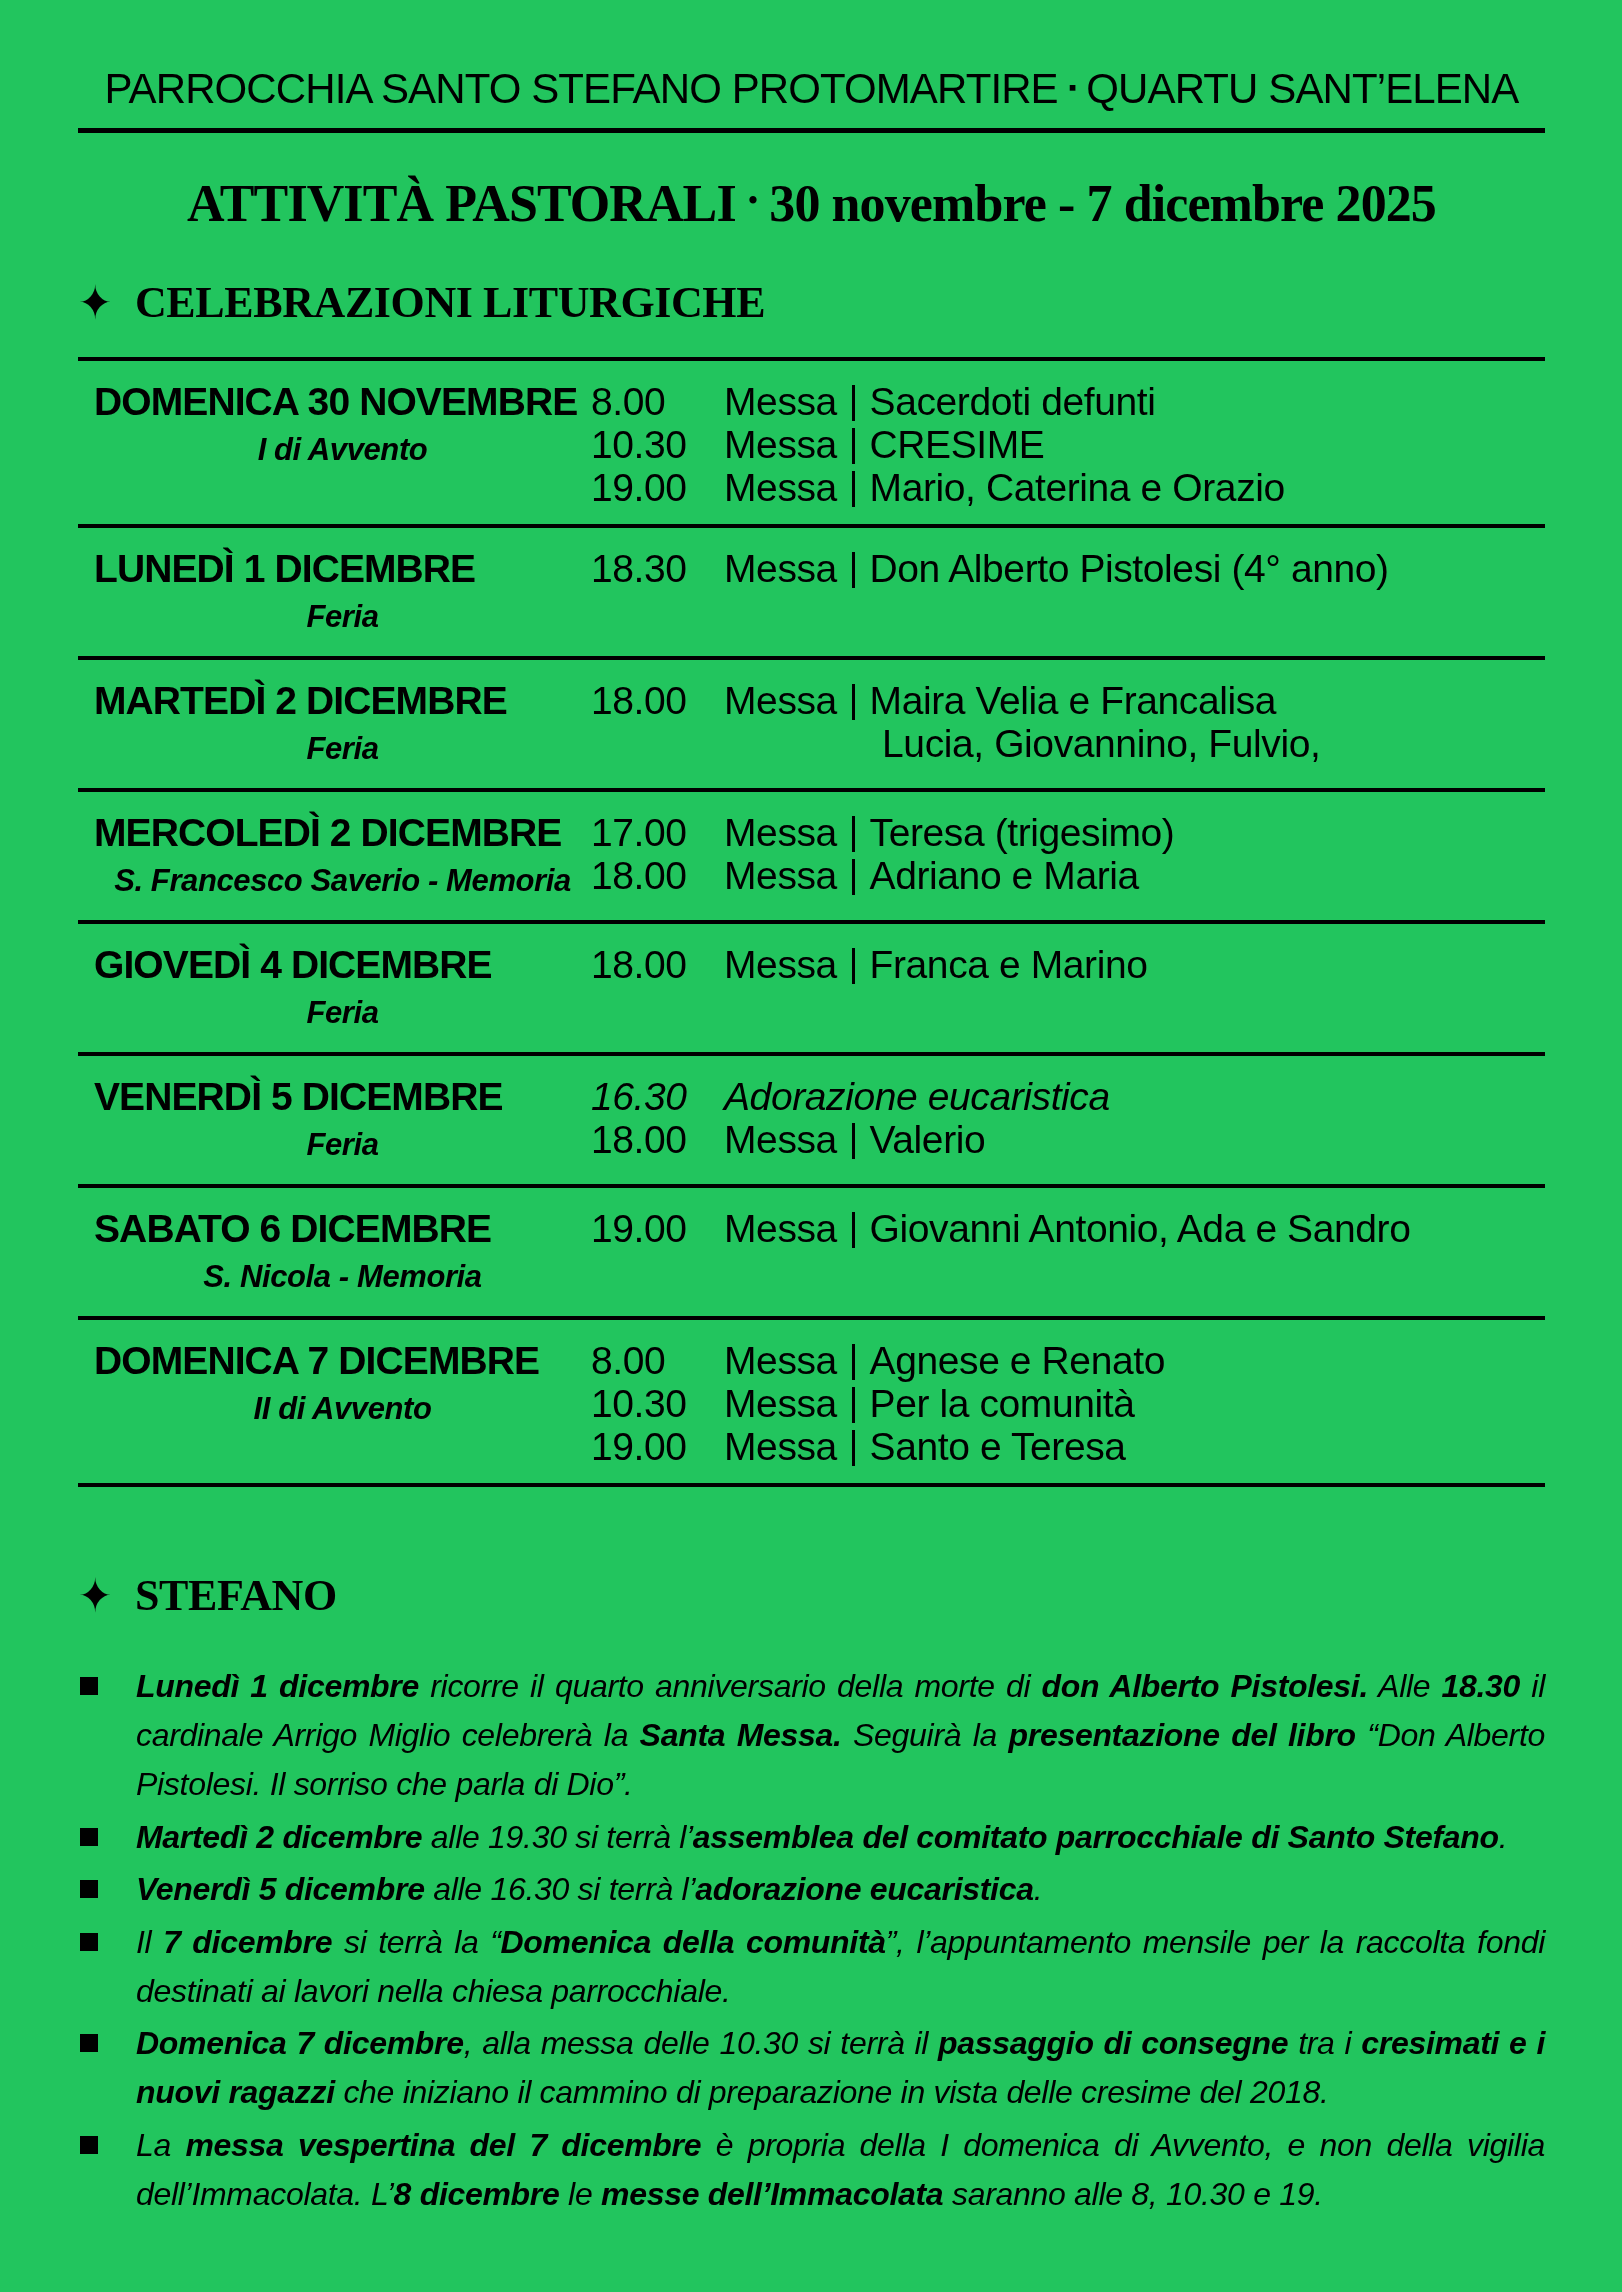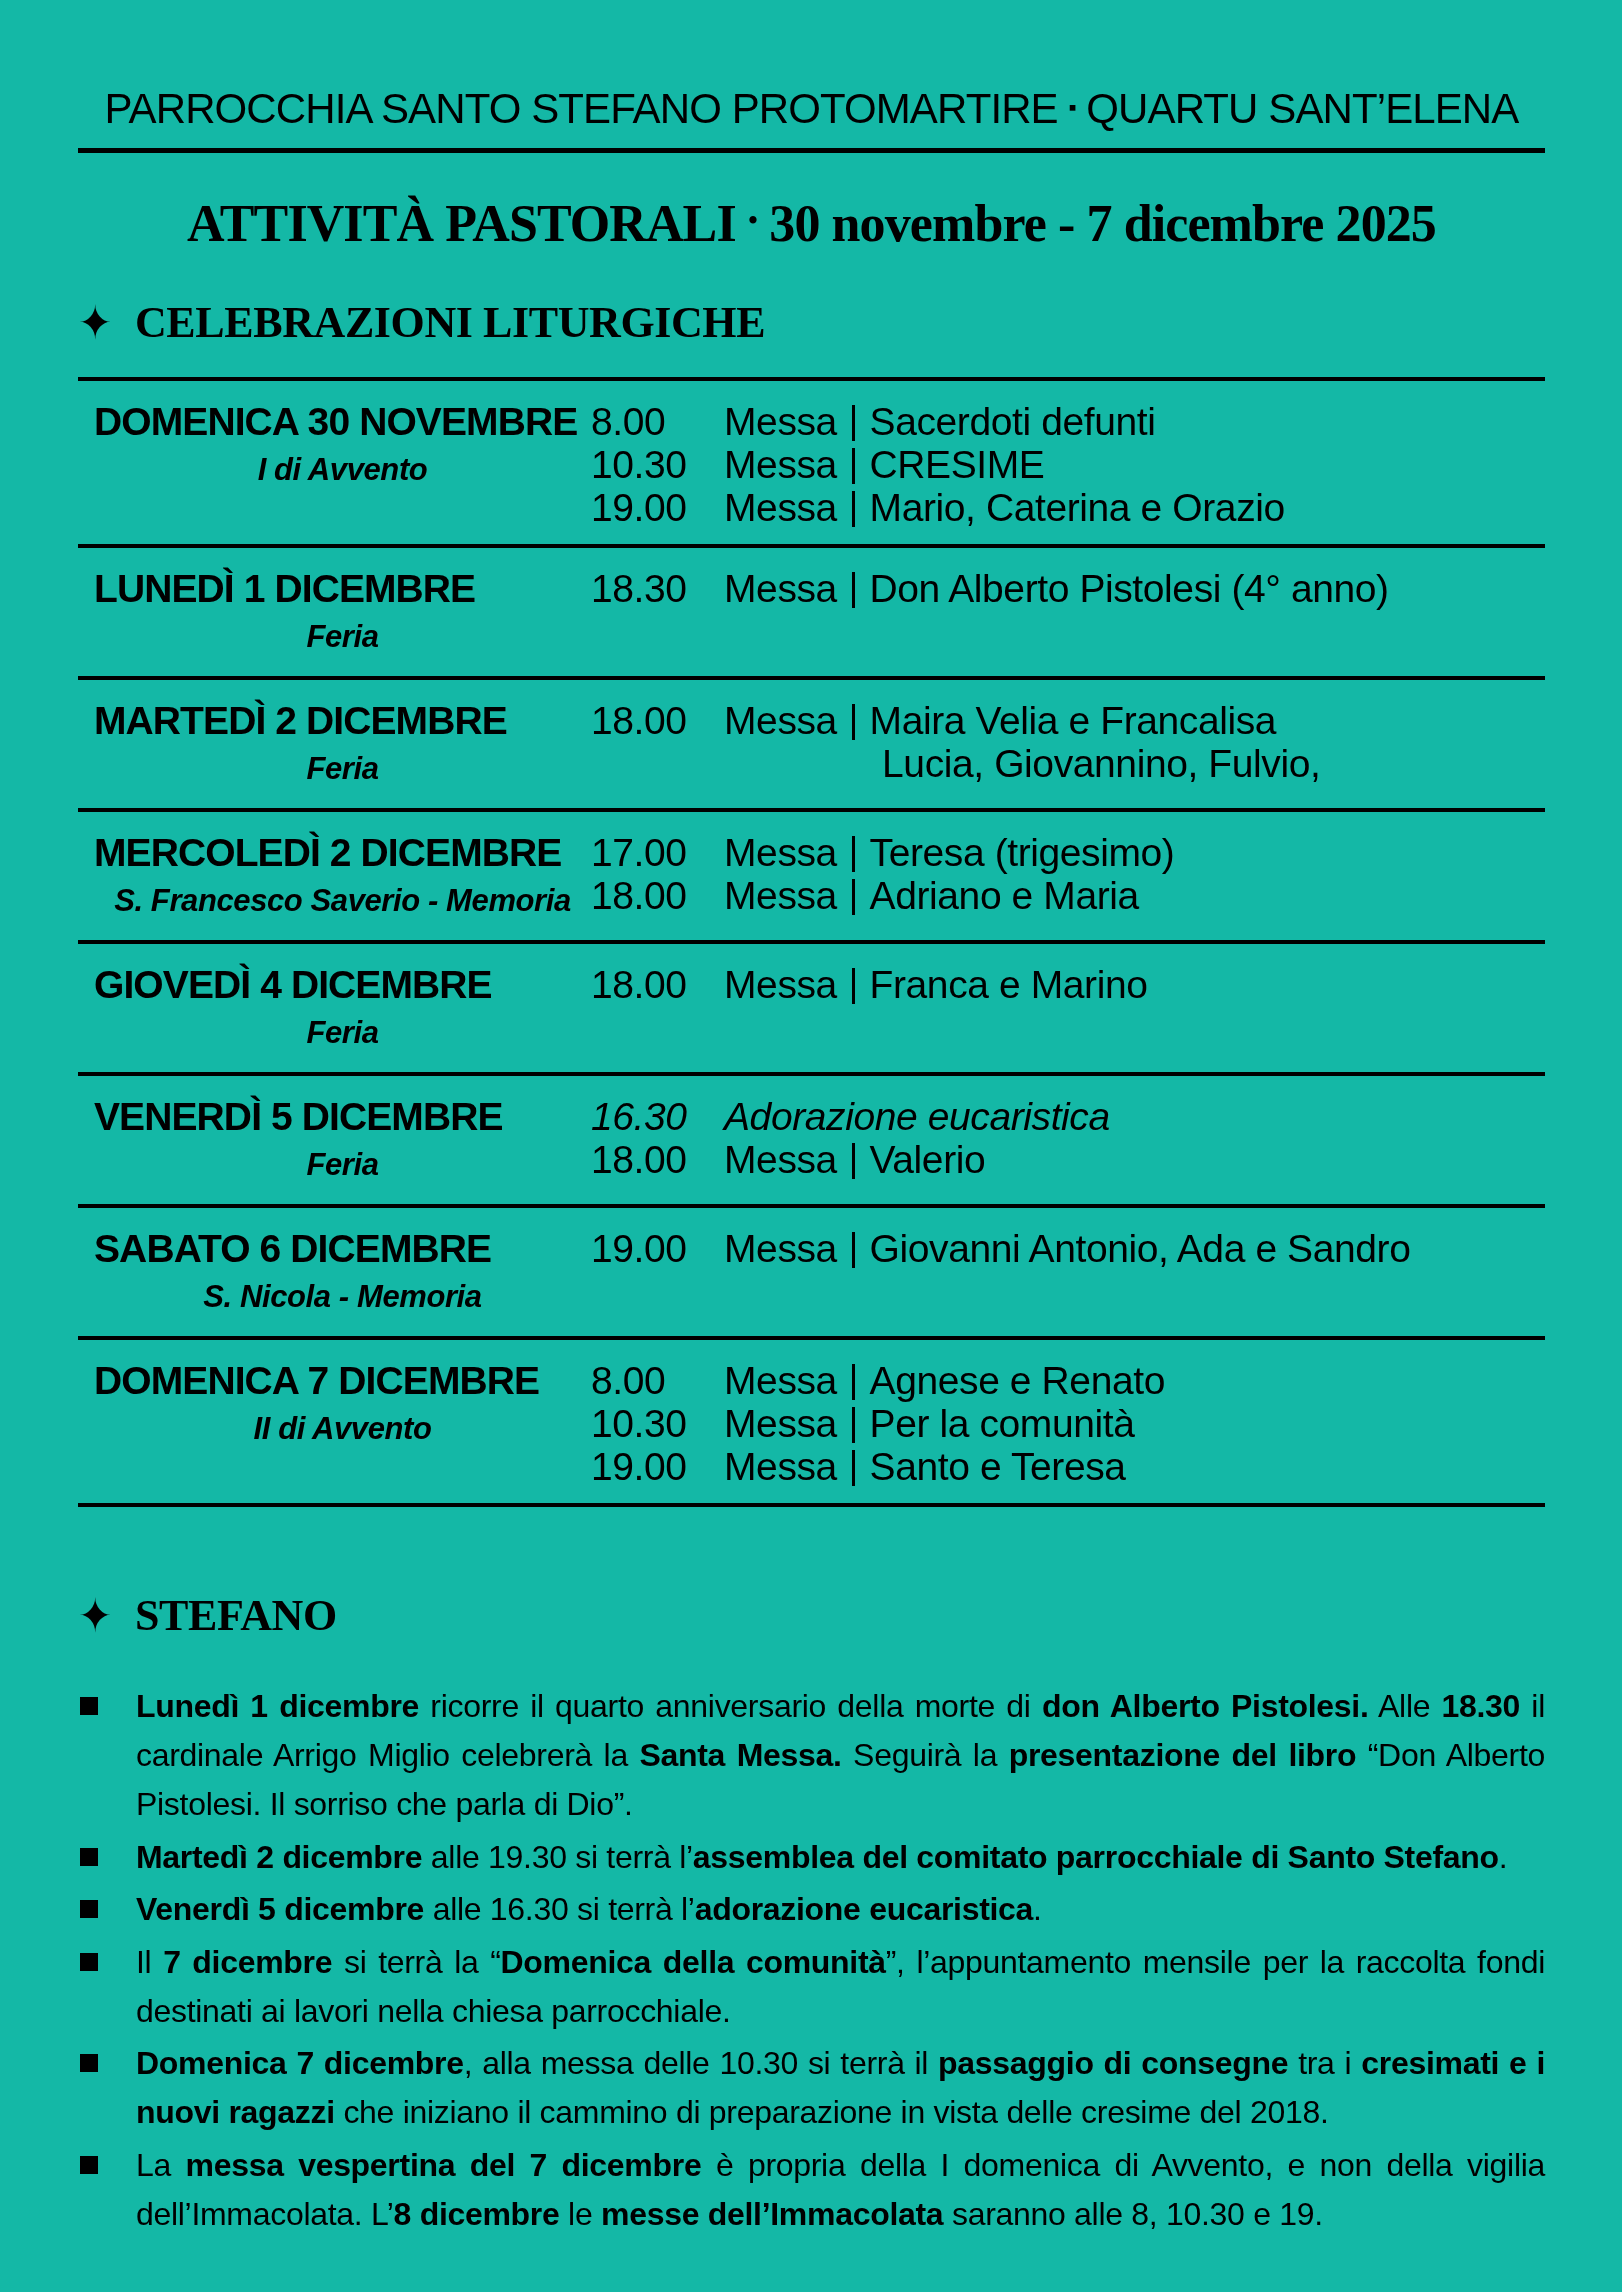"PARROCCHIA SANTO STEFANO PROTOMARTIRE ▪" .page { background: #14b8a6 -> #22c55e; padding: 84px 78px 0 78px -> 64px 78px 0 78px }
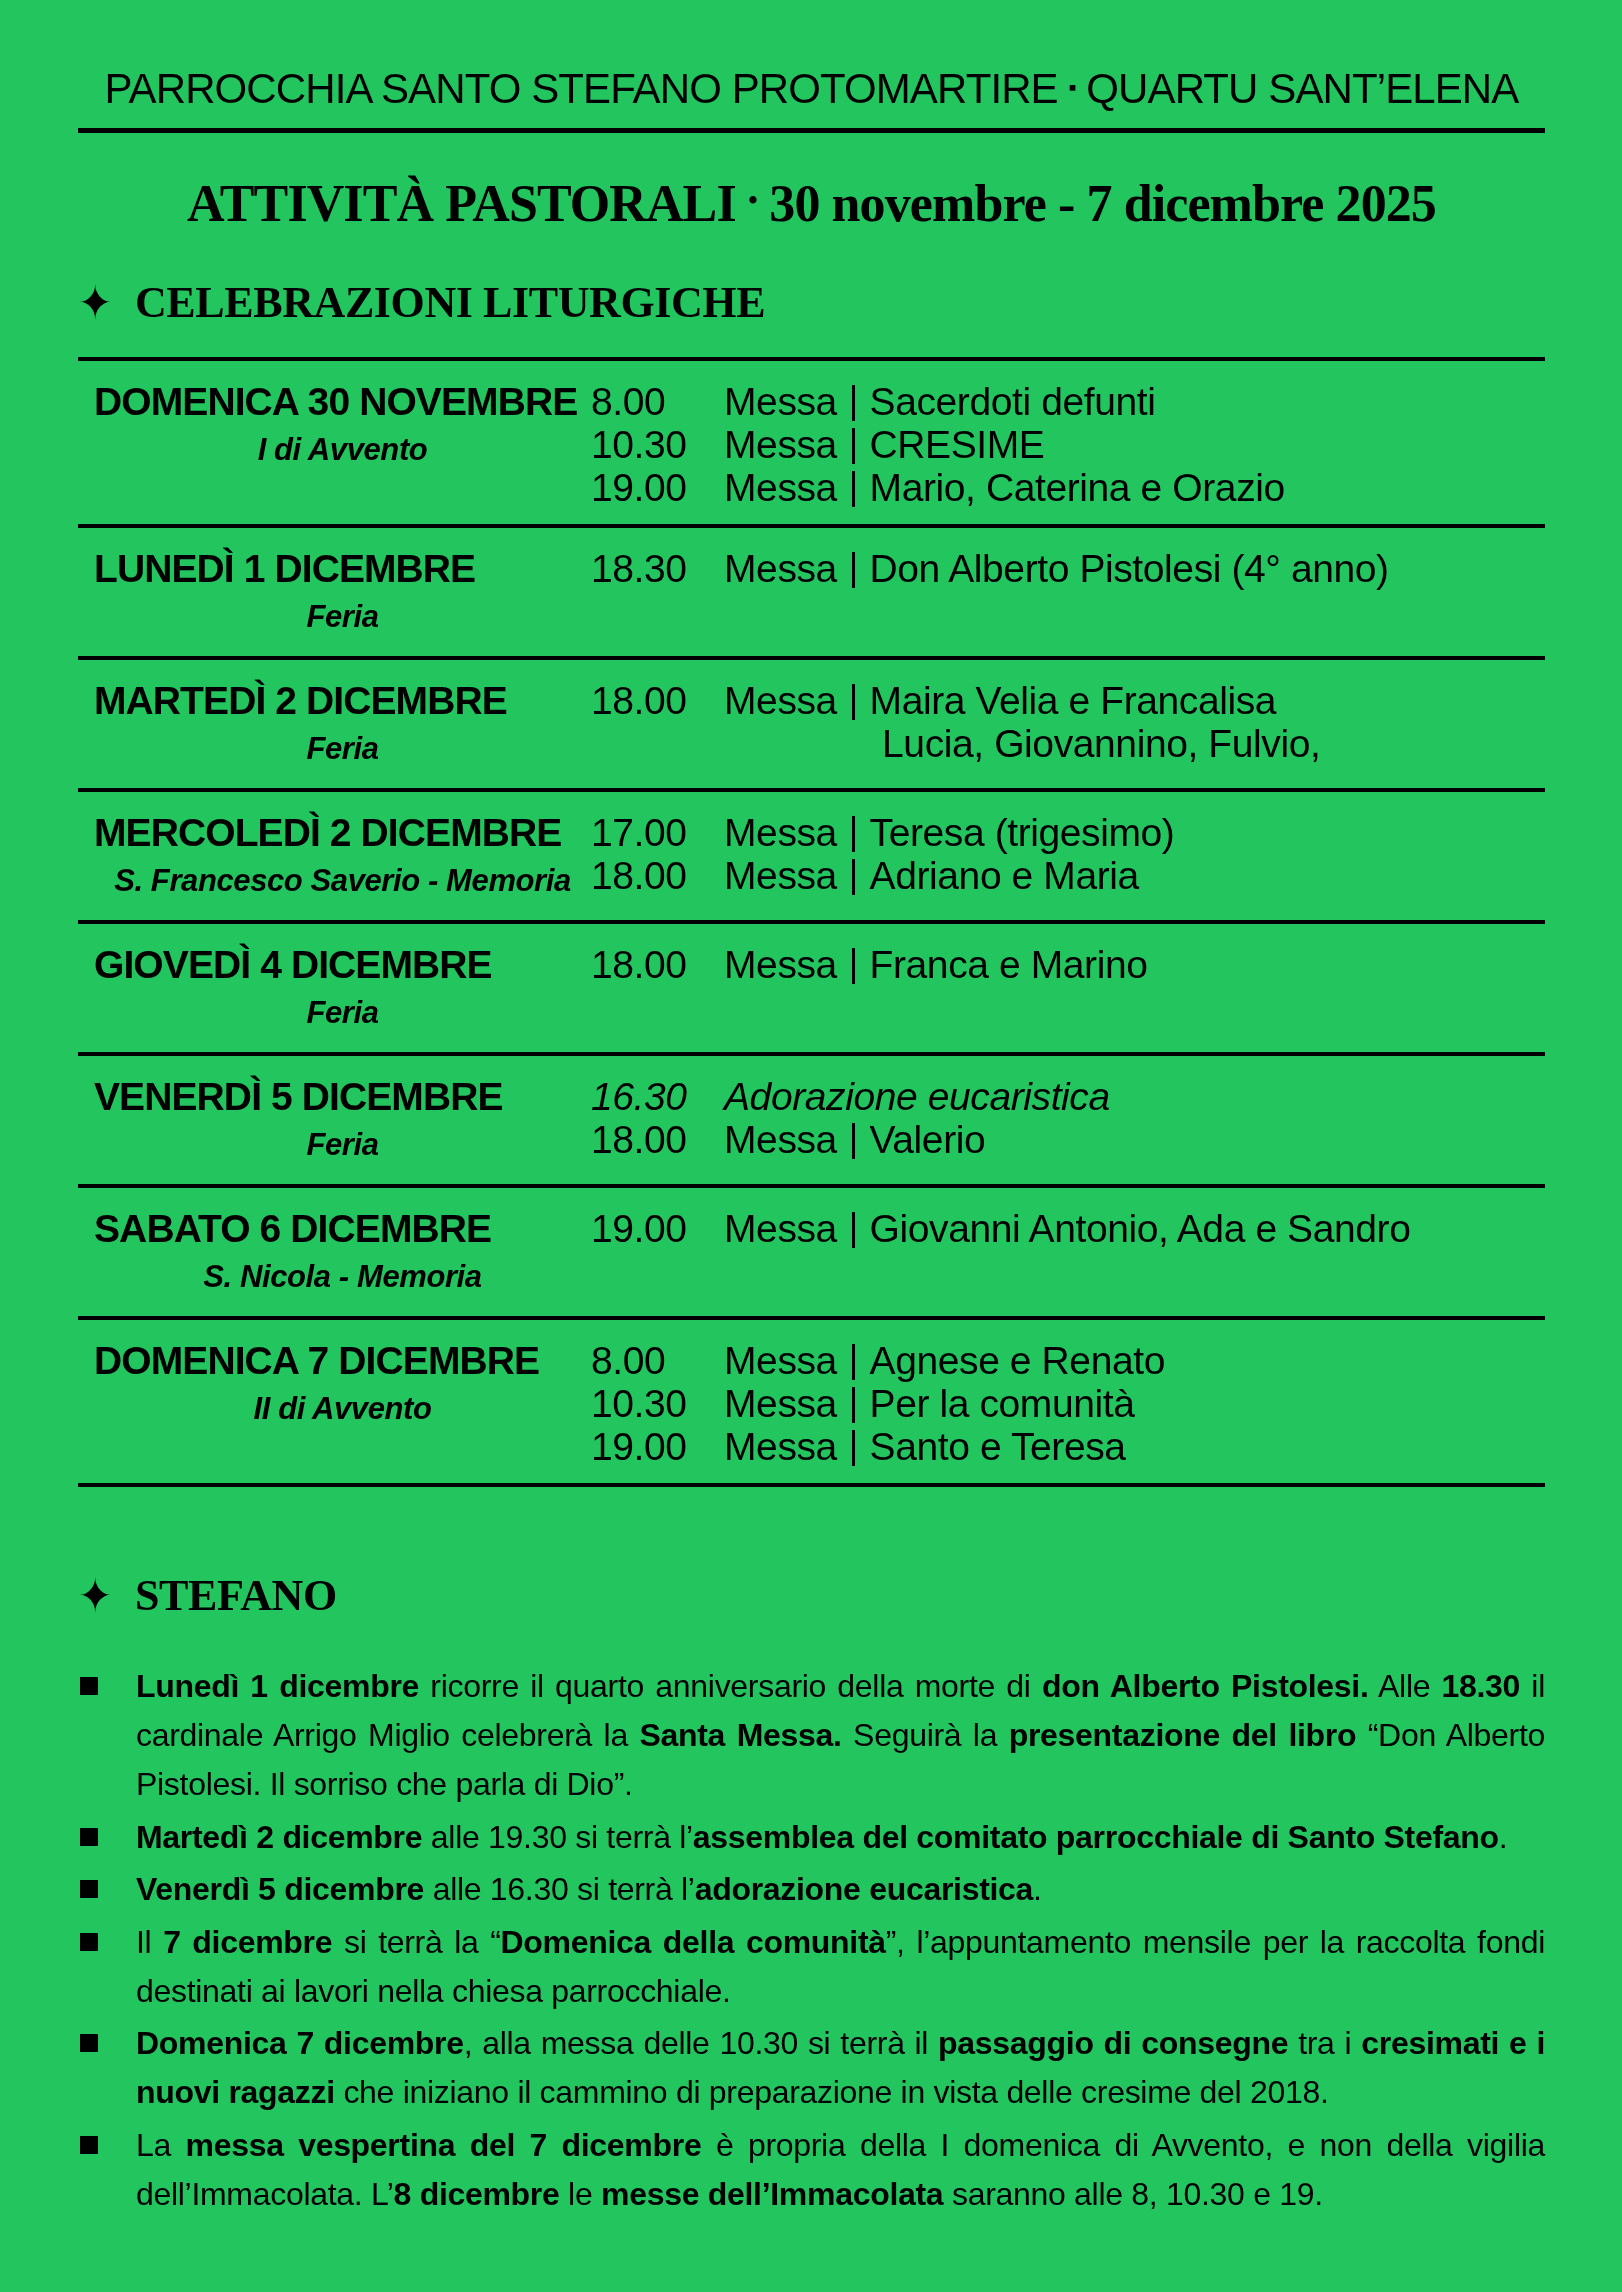"Lunedì 1 dicembre ricorre il" .notices { font-style: none -> italic }
